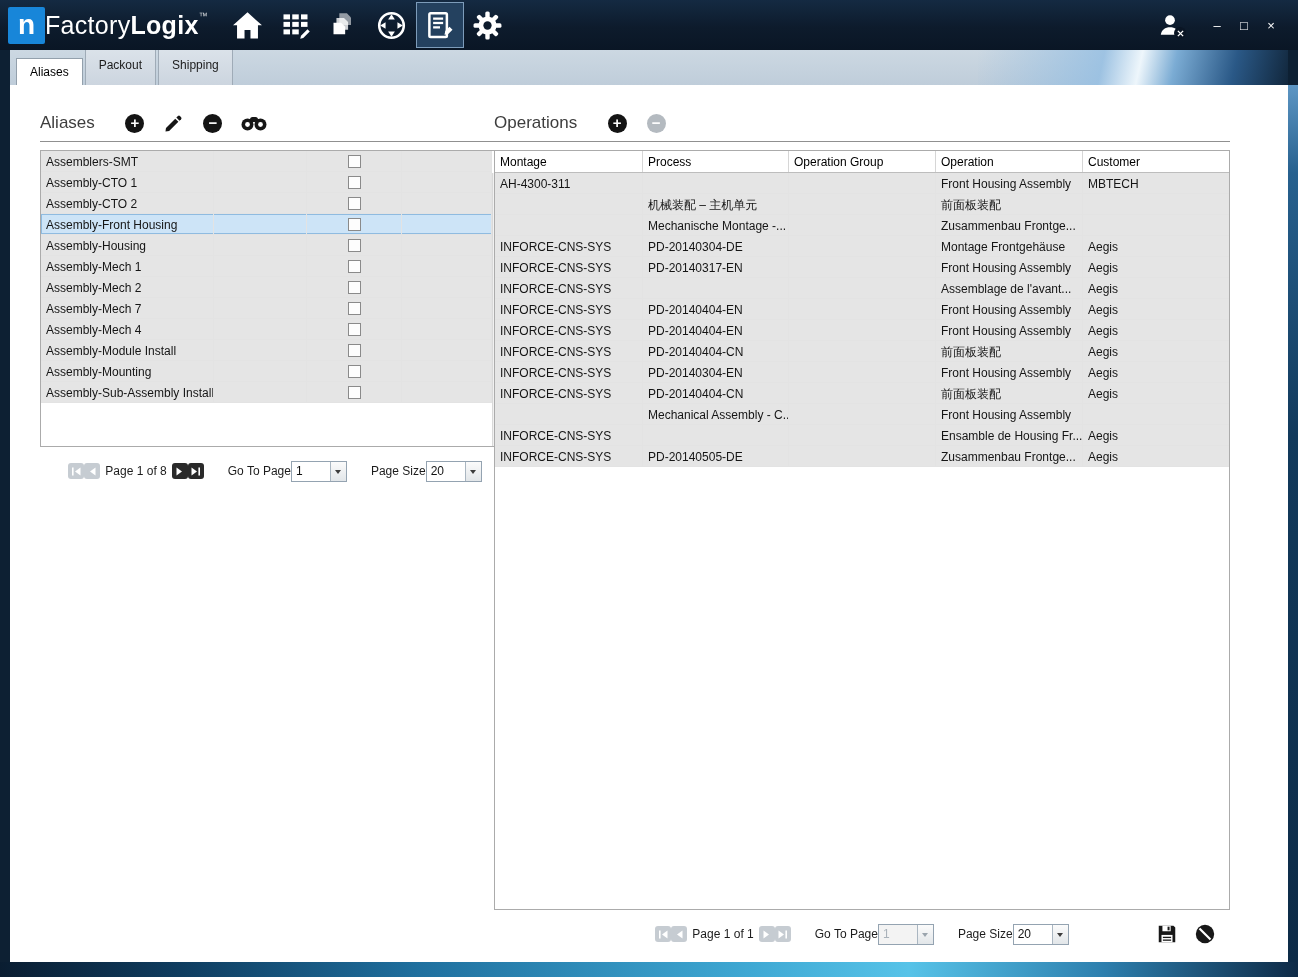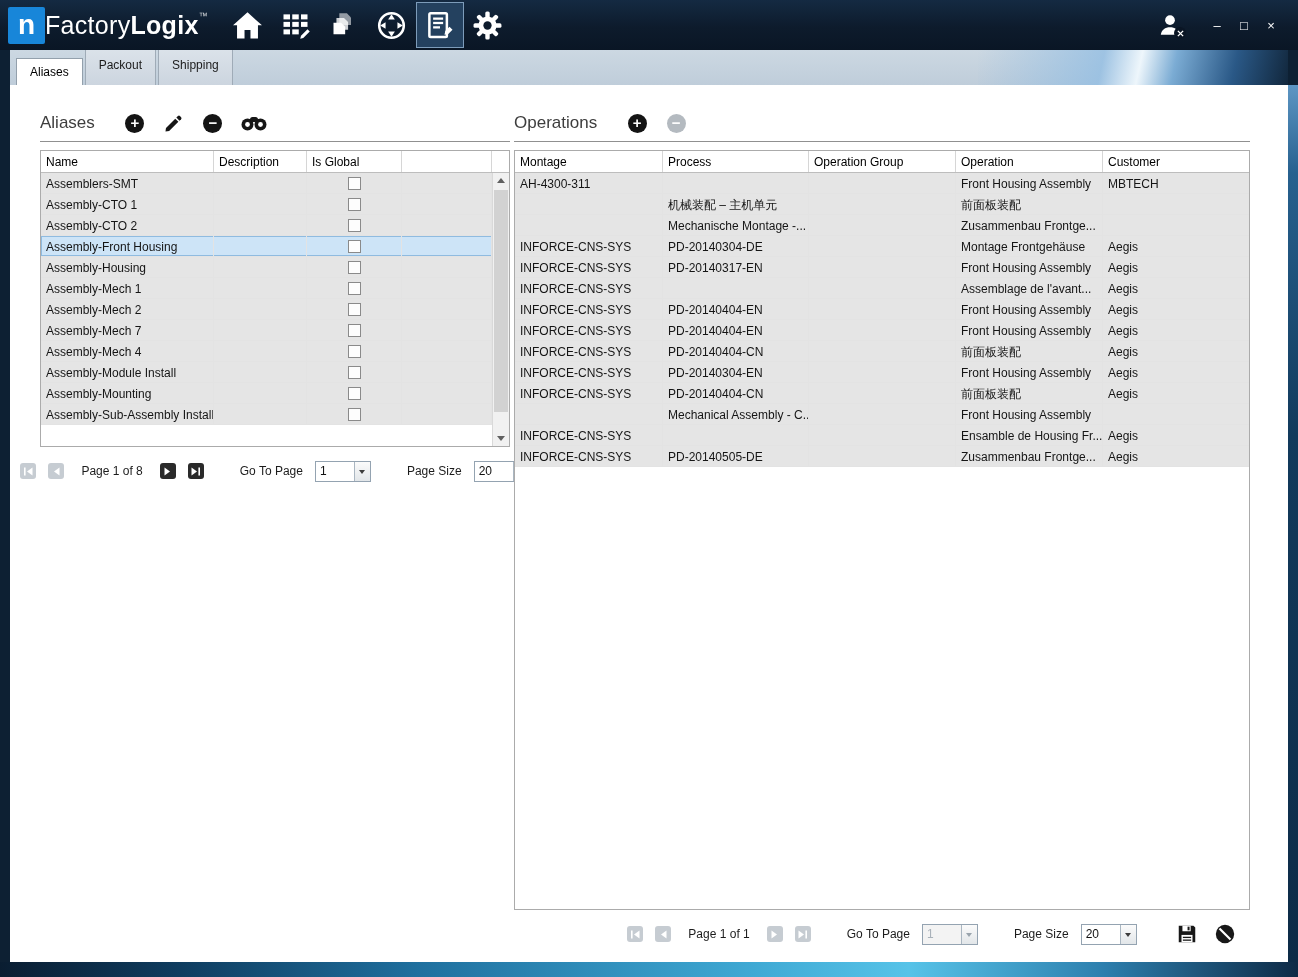"Operations" .p-ops { left: 504px -> 484px }
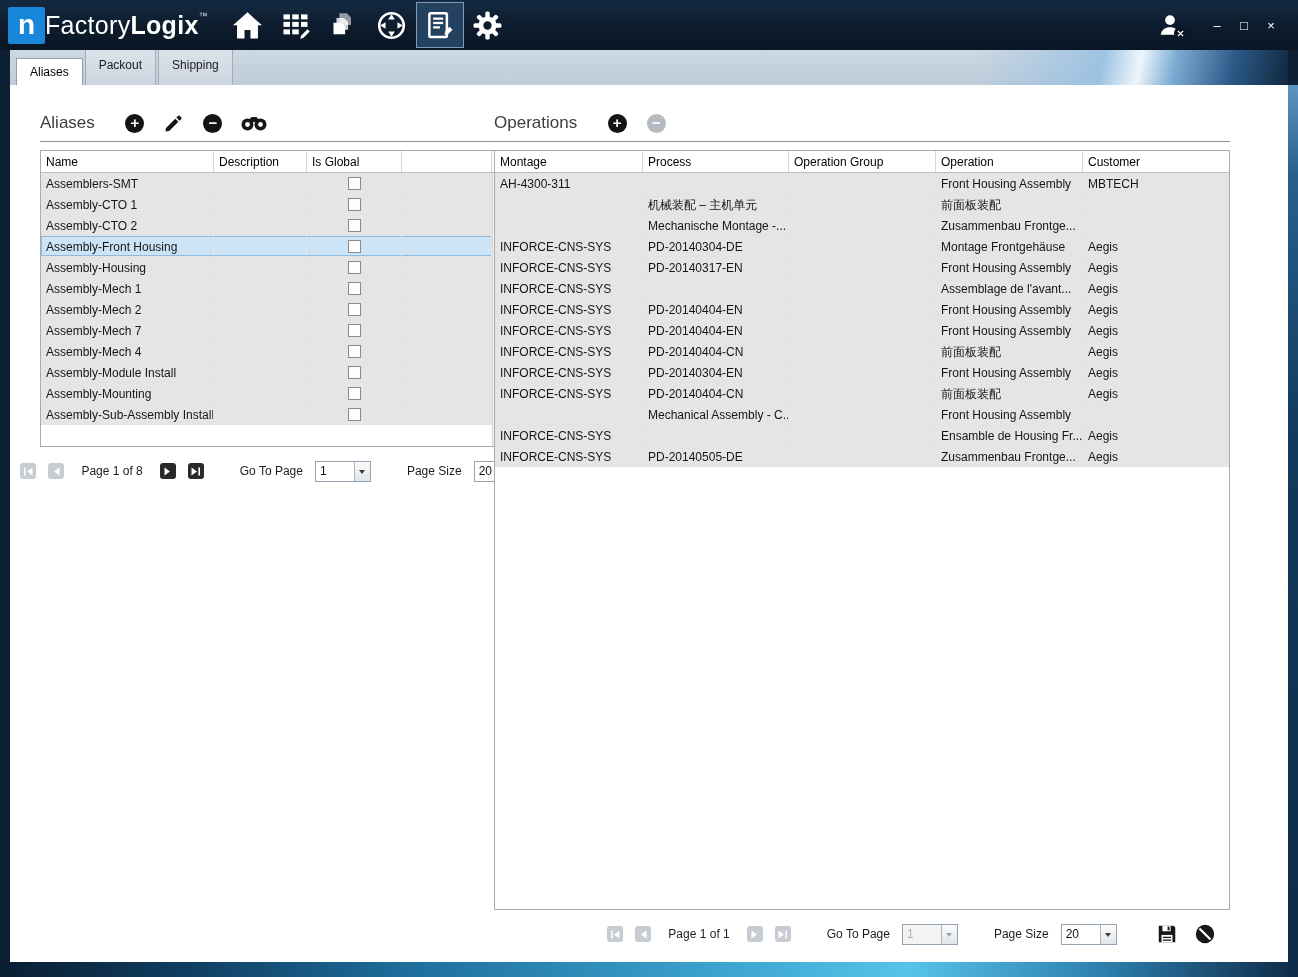"Name" div.thead { html: <div> <div>Name</div> <div>Description</div> <div>Is Global</div> <div></div> <div></div> </div> -> none }
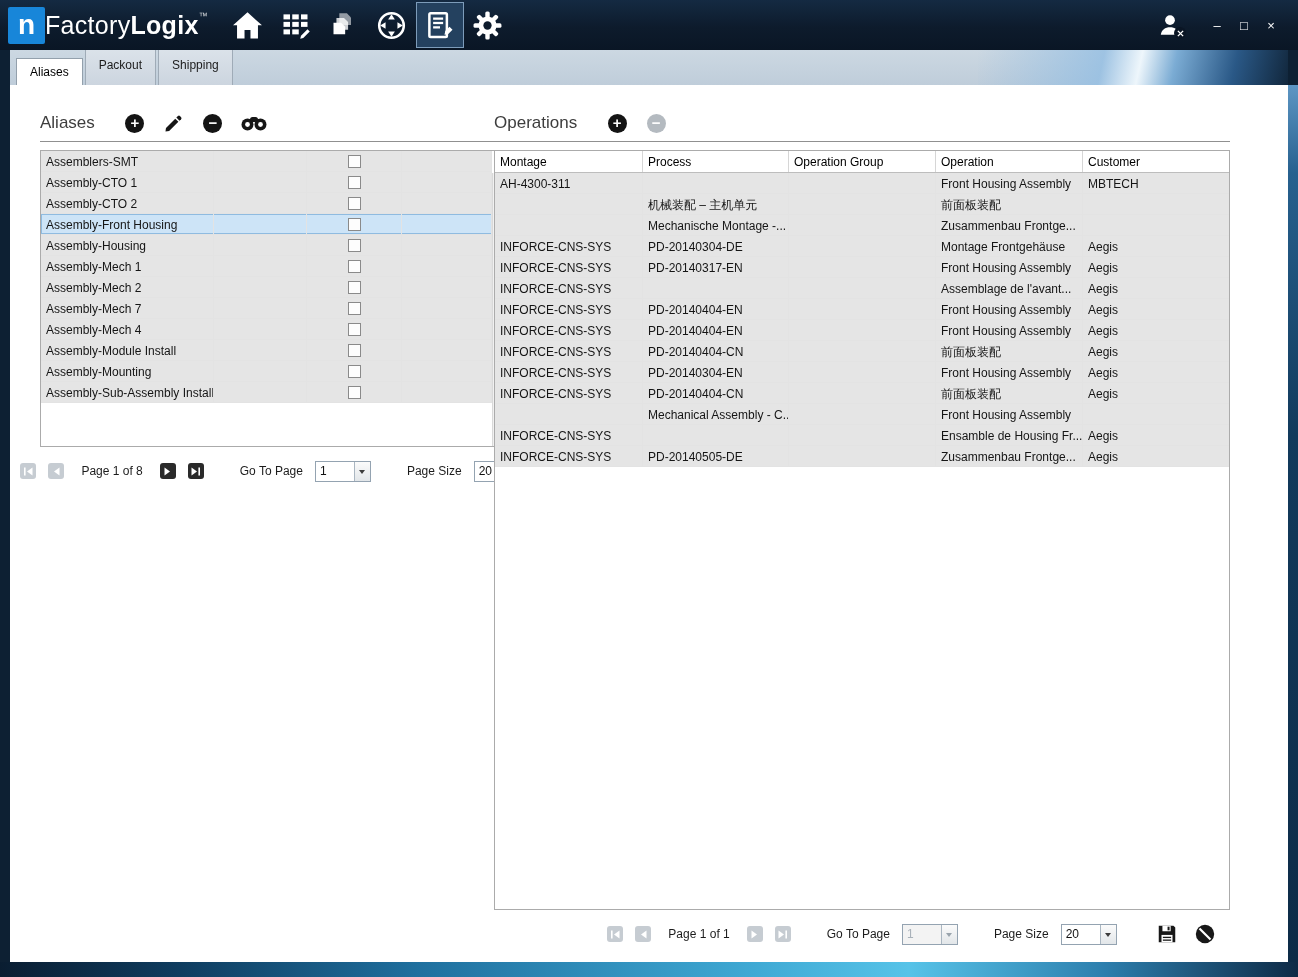"Page 1 of 8" .pager { gap: 12px -> 0 }
